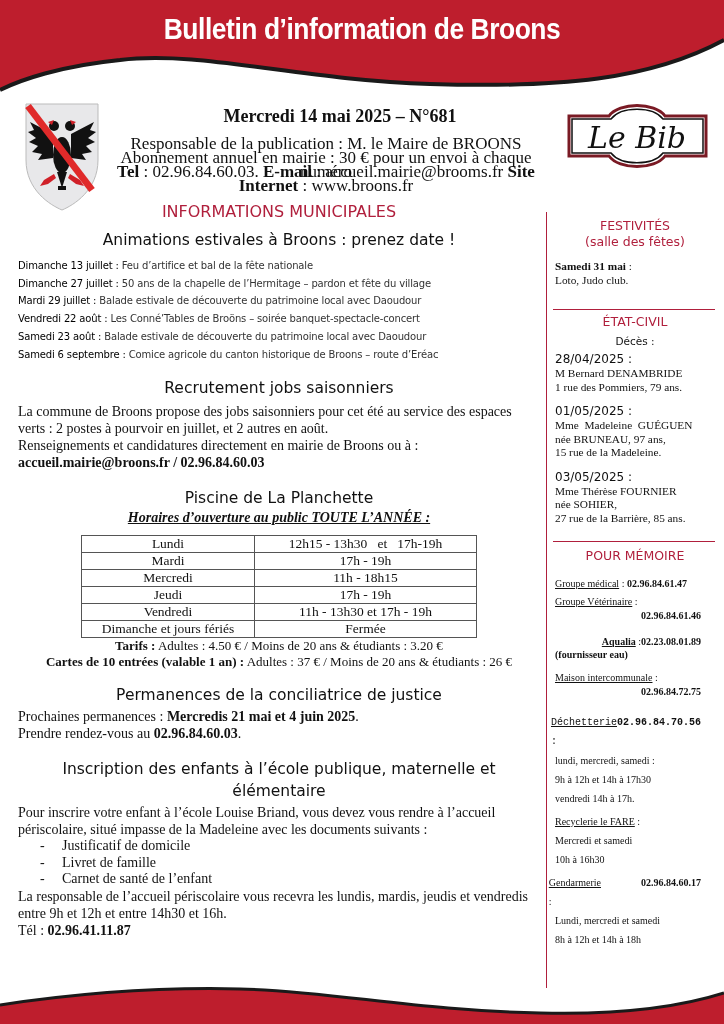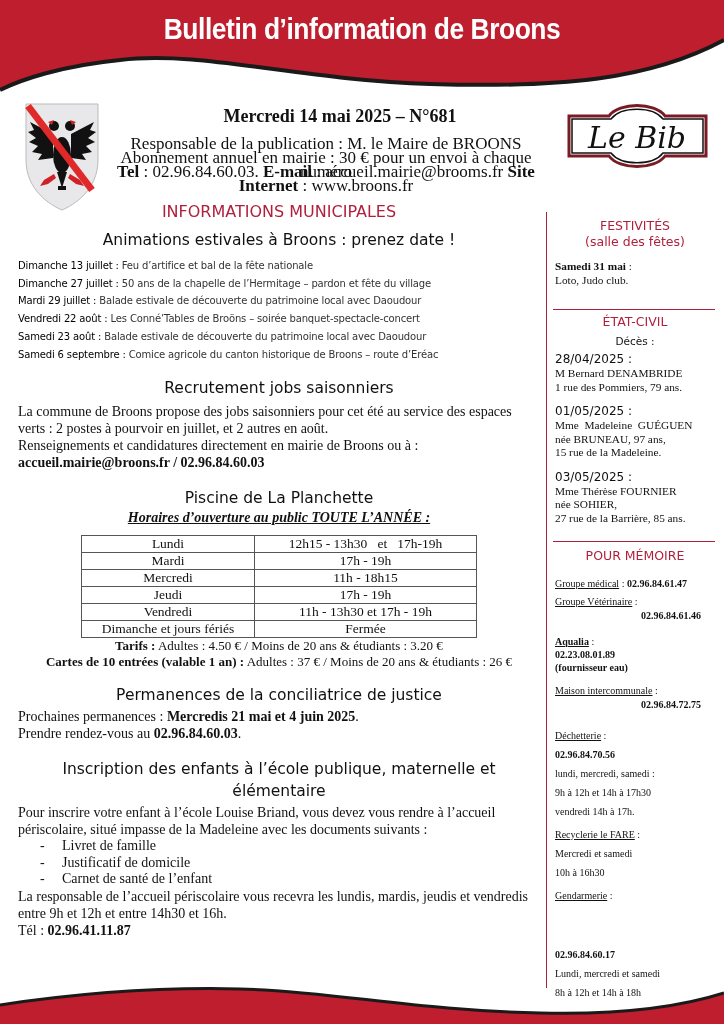"Aqualia :" .rowphone { flex-direction: column -> none }
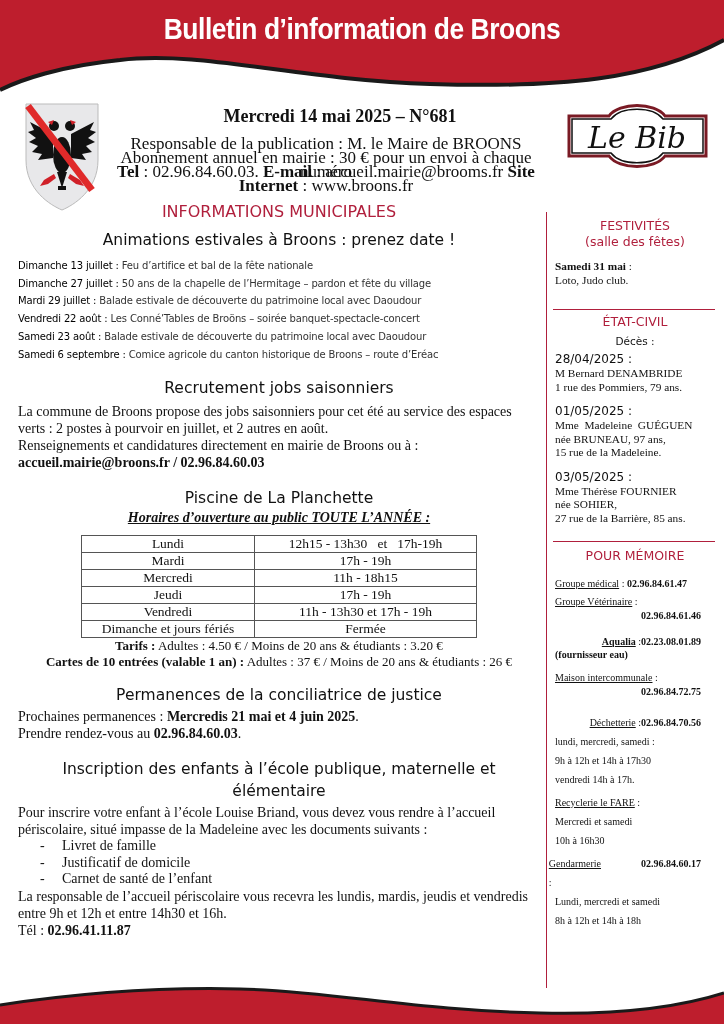"Déchetterie :" div.side-small { font-family: none -> Liberation Mono, monospace }
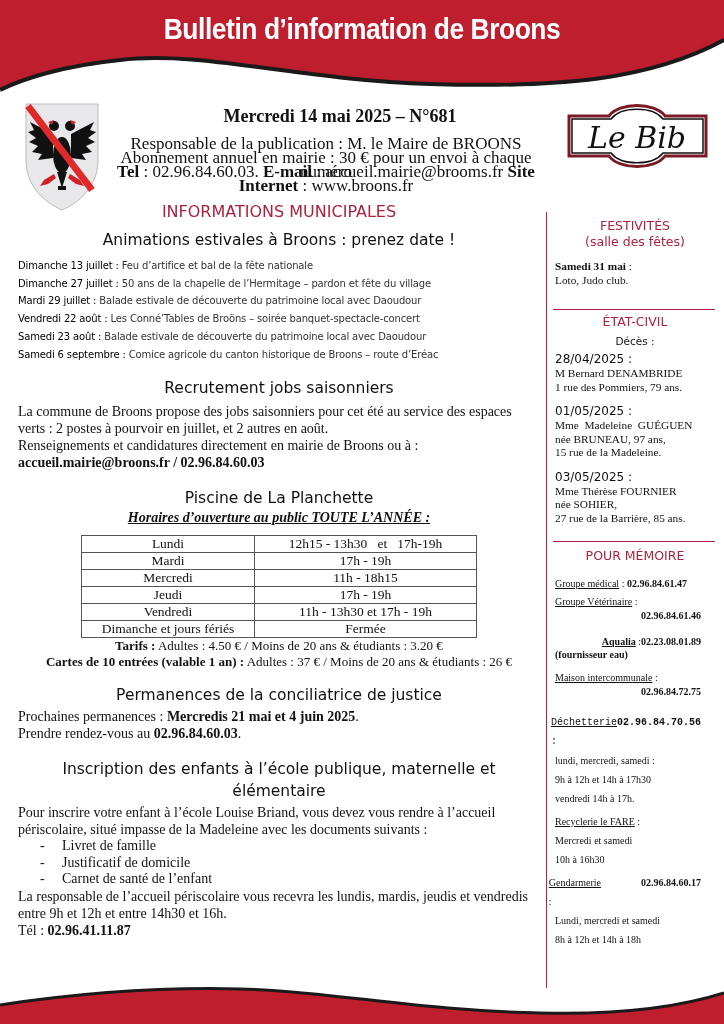"- Livret de famille" li { order: before "- Justificatif de domicile" -> after "- Justificatif de domicile" }
